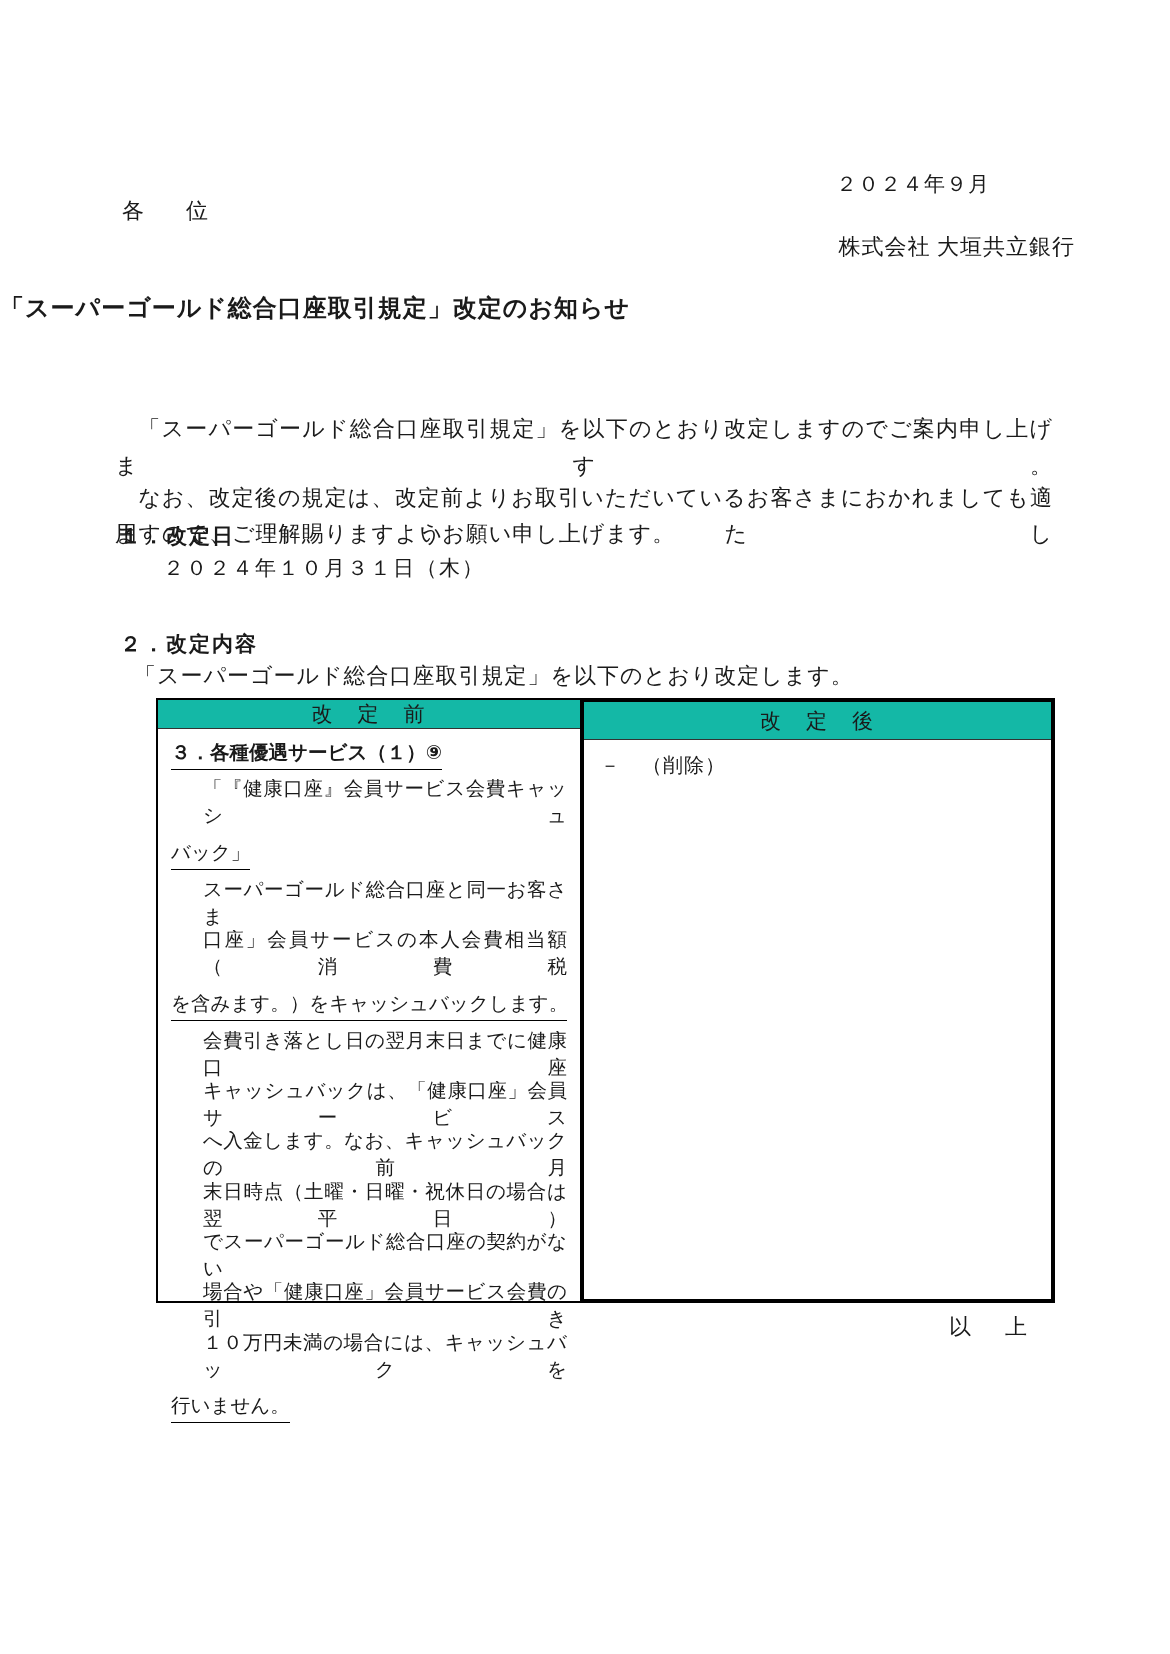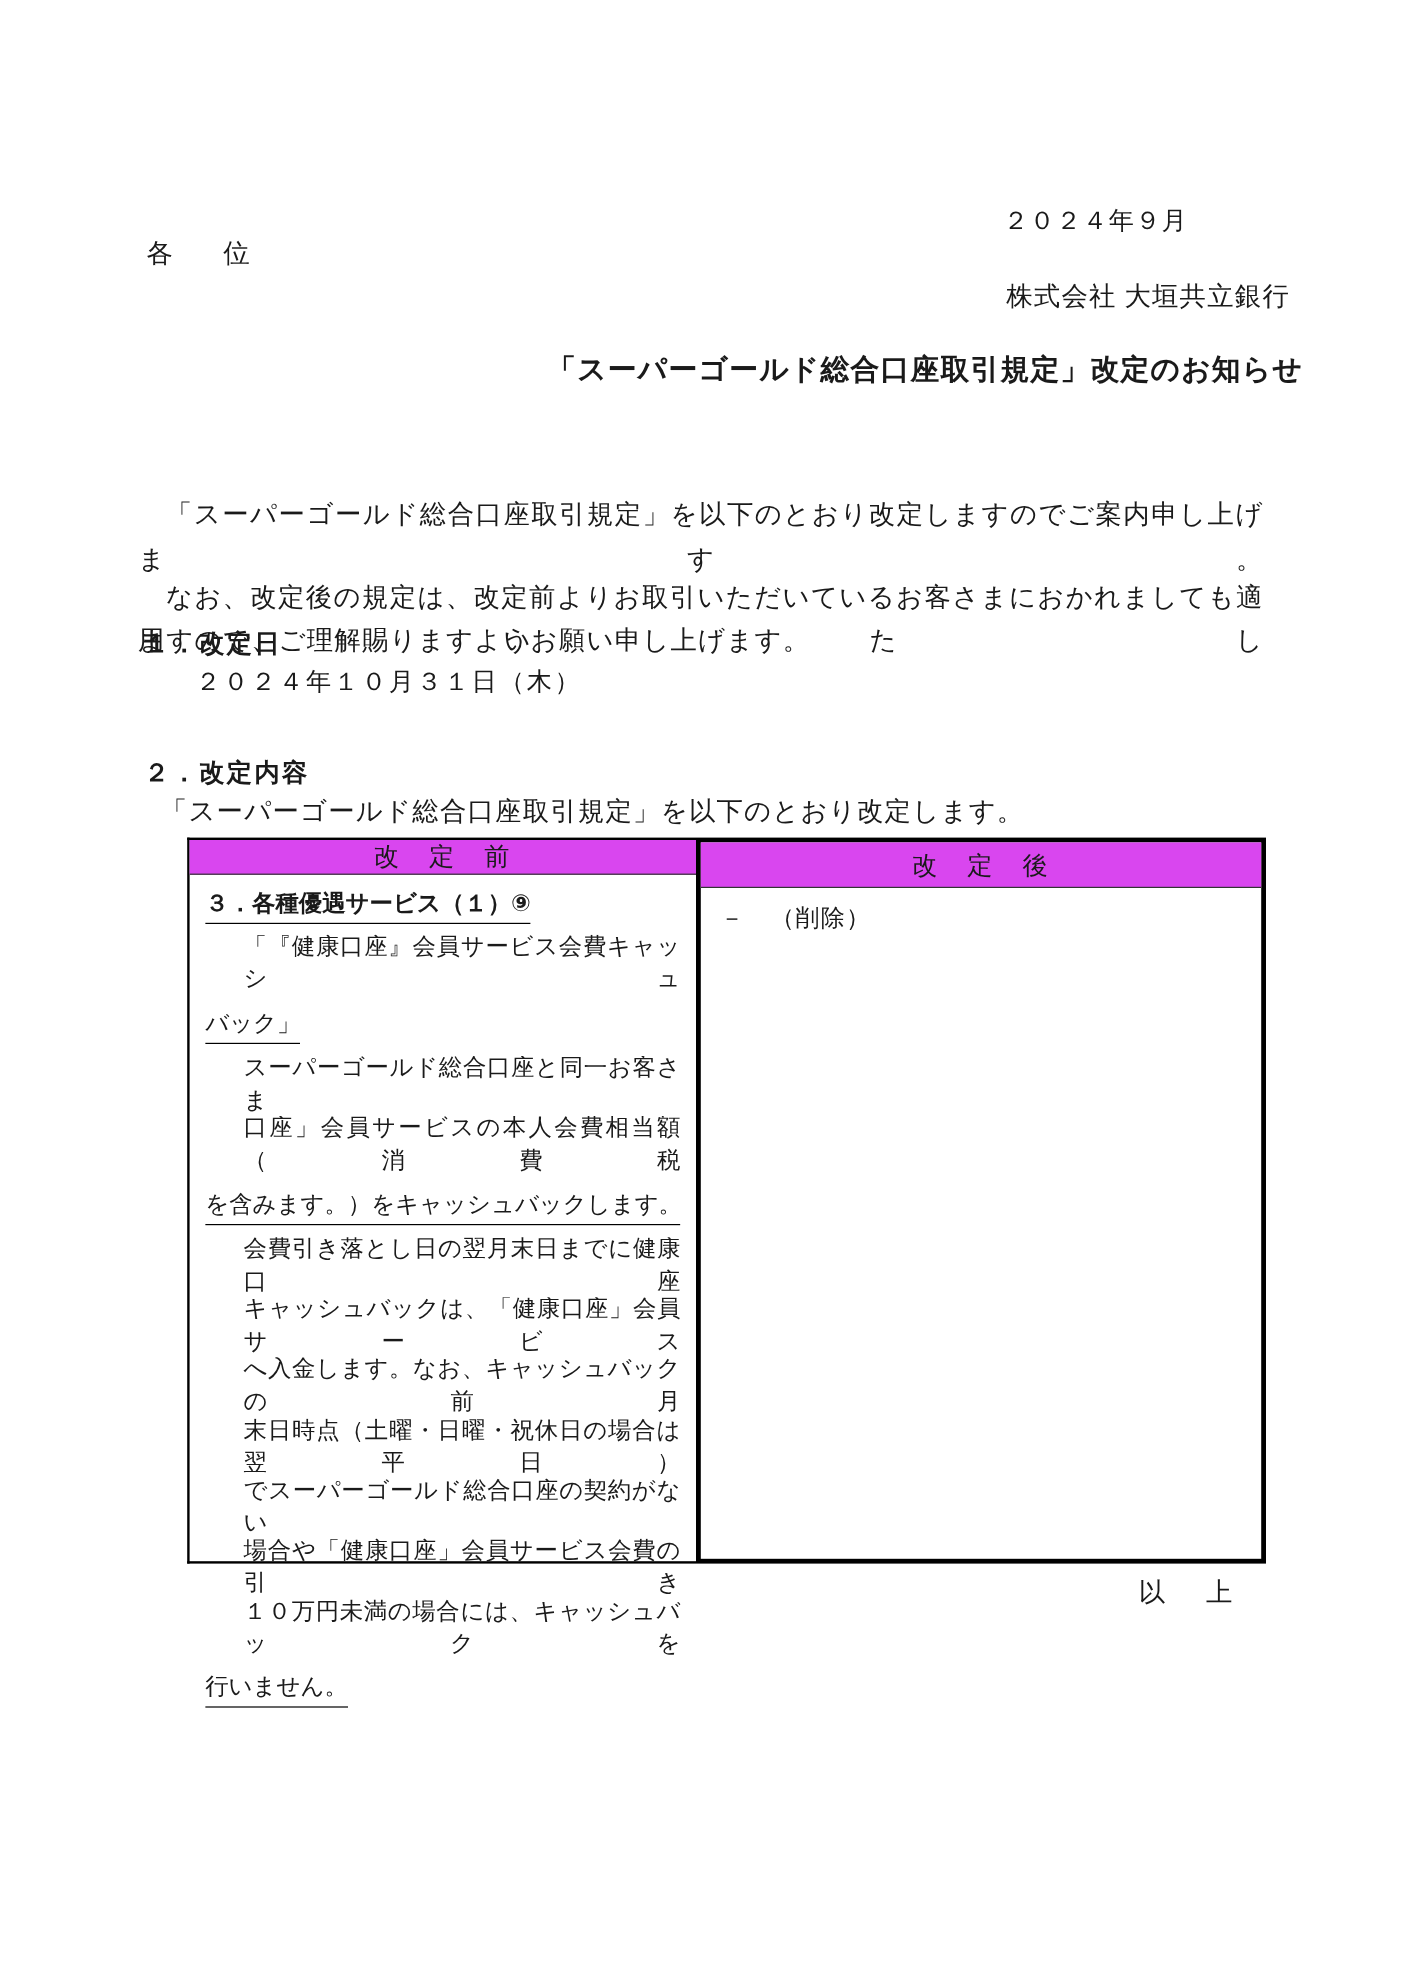"「スーパーゴールド総合口座取引規定」改定のお知らせ" .doc-title { text-align: right -> left }
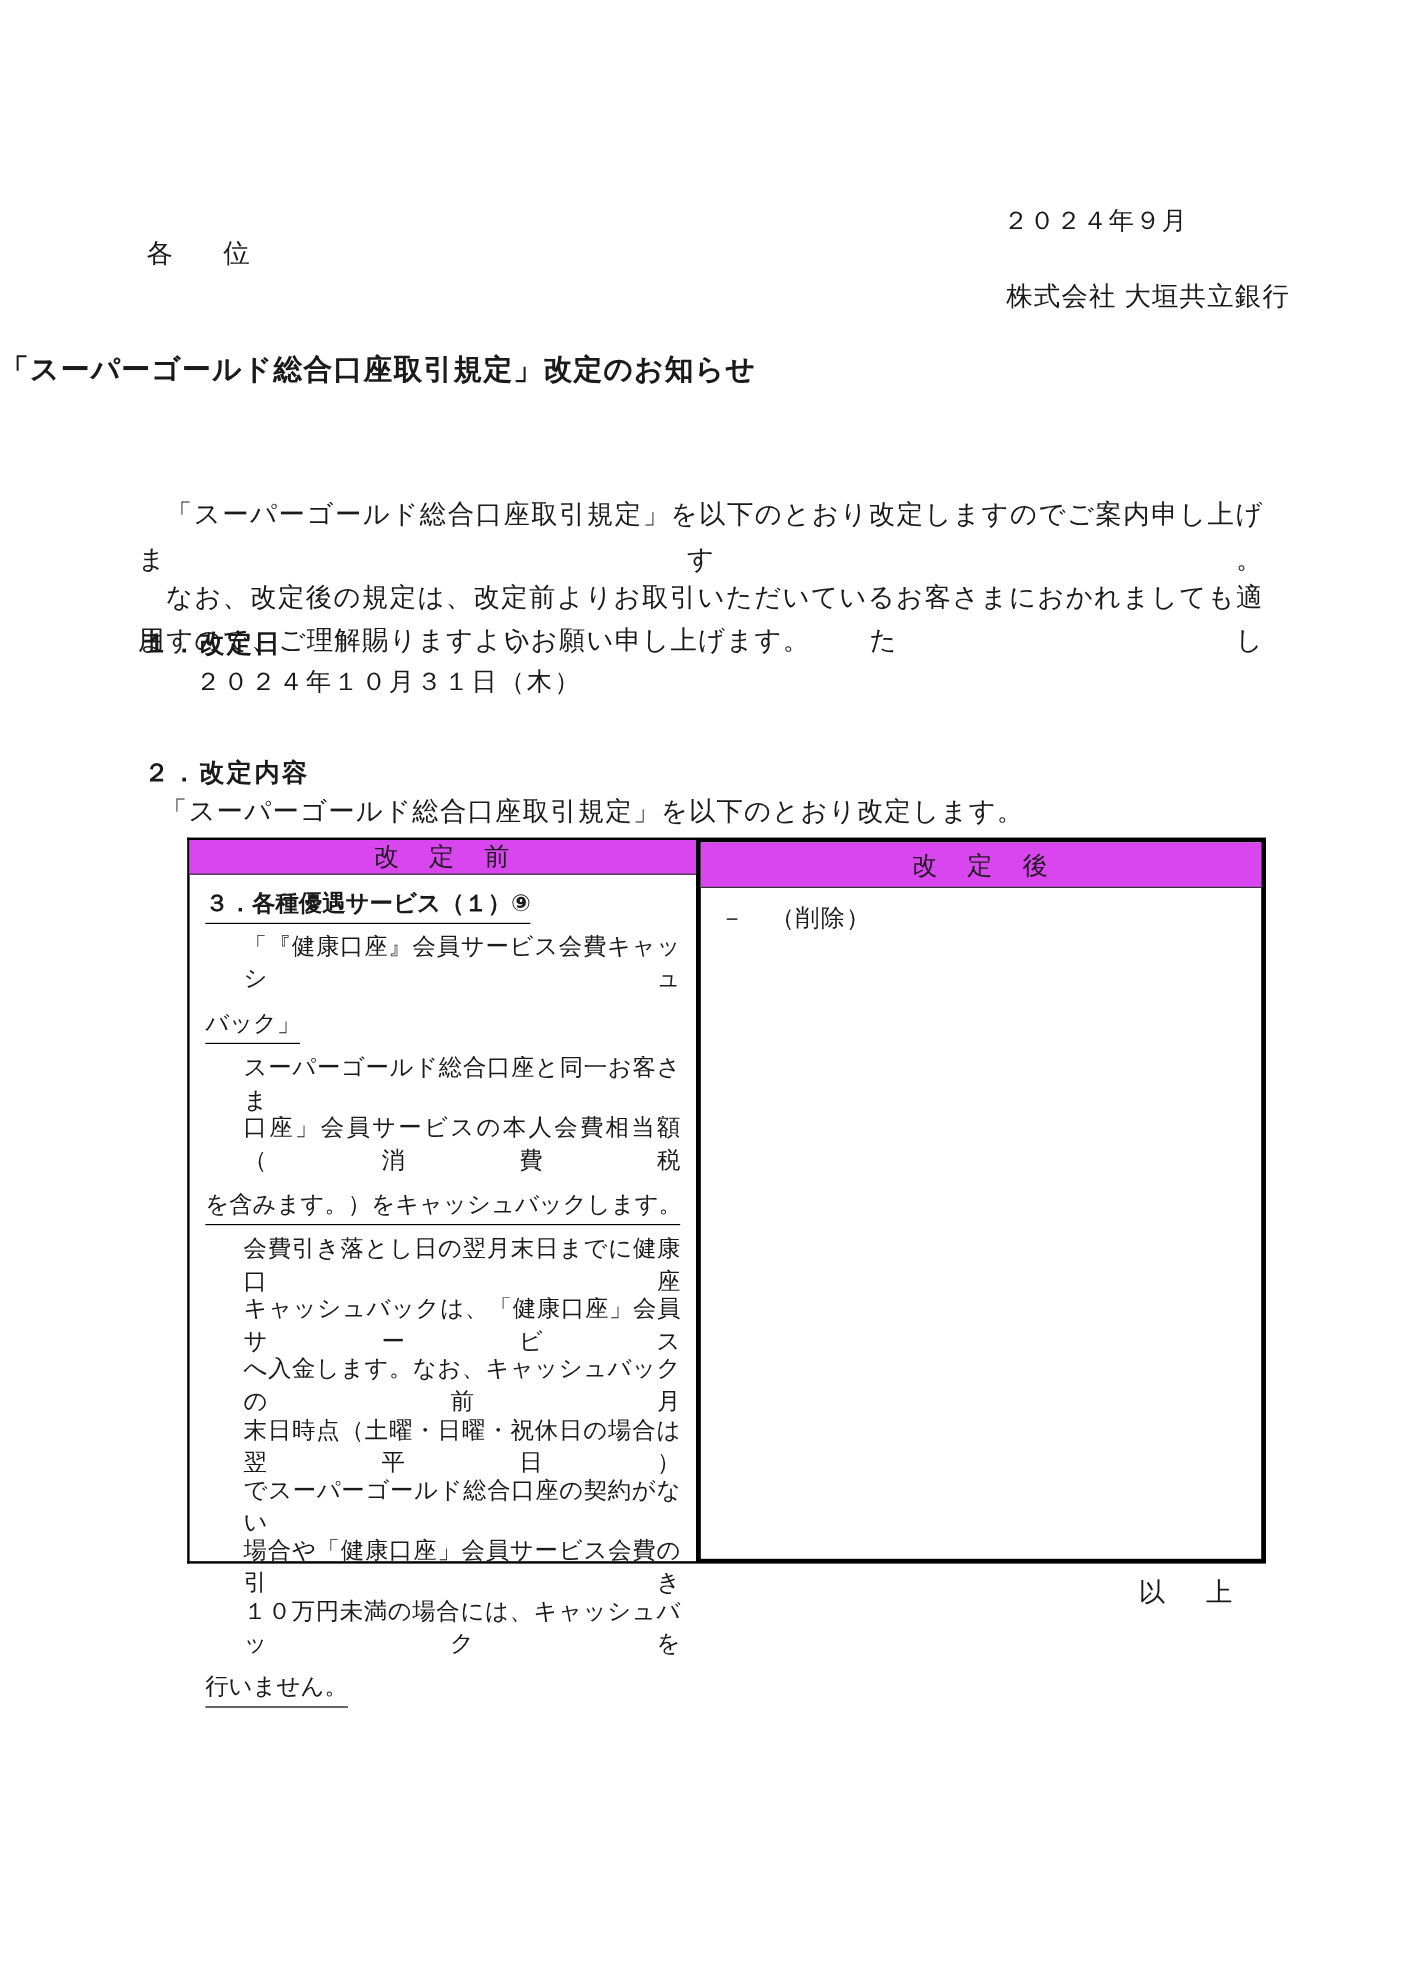"改 定 前" .th { background: #d946ef -> #14b8a6 }
